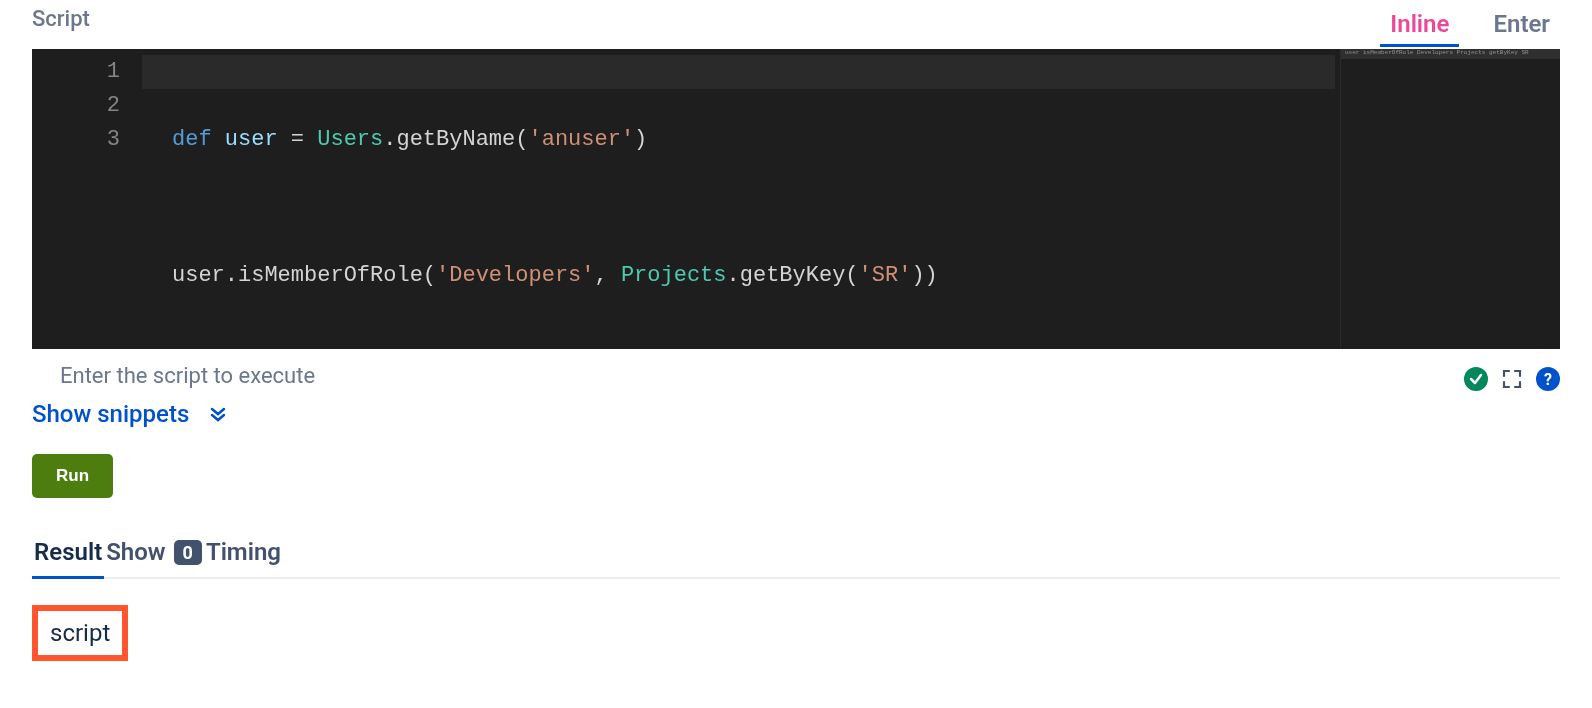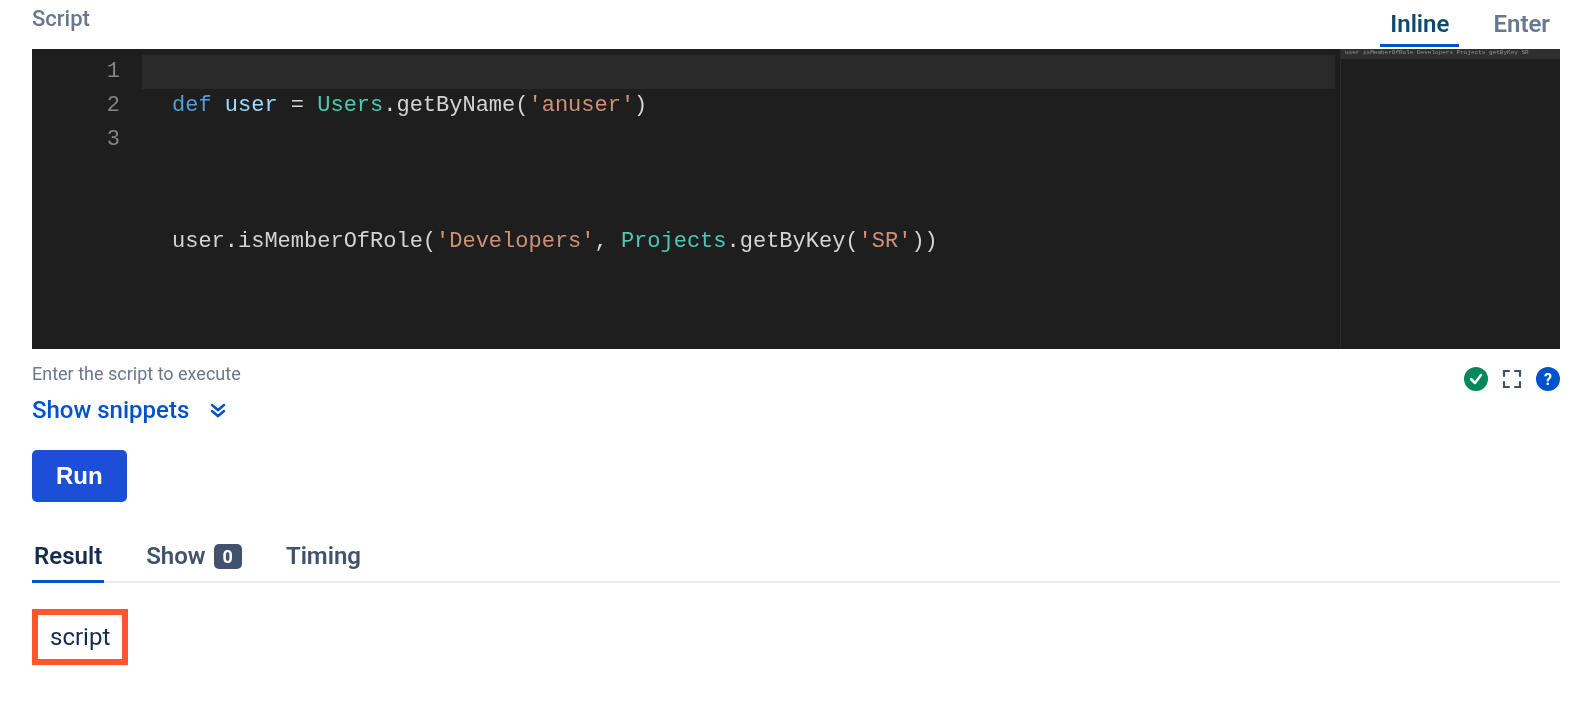"Inline" .top-tab.active { color: #0c4a6e -> #ec4899 }
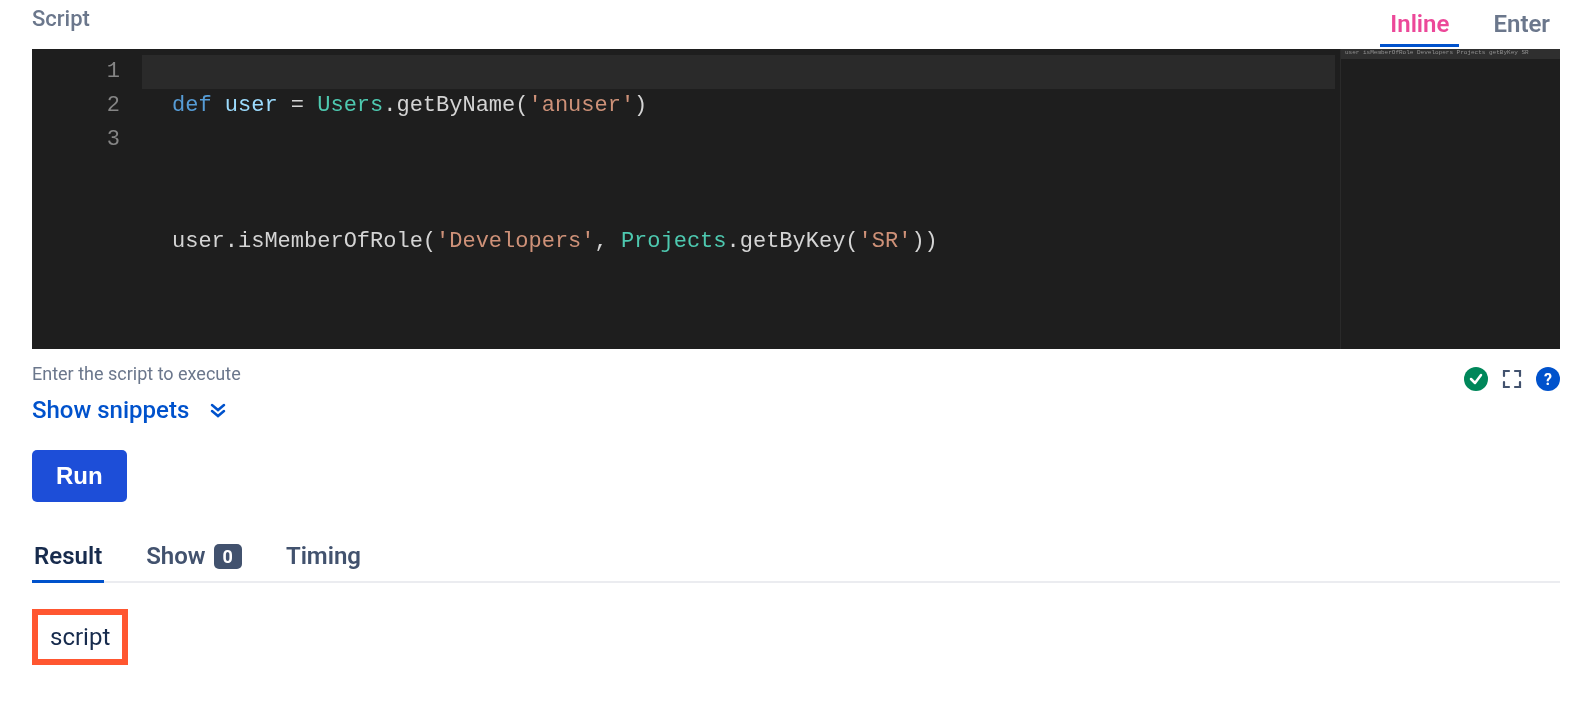"def user = Users.getByName('anuser')" .code { margin-top: none -> 34px }
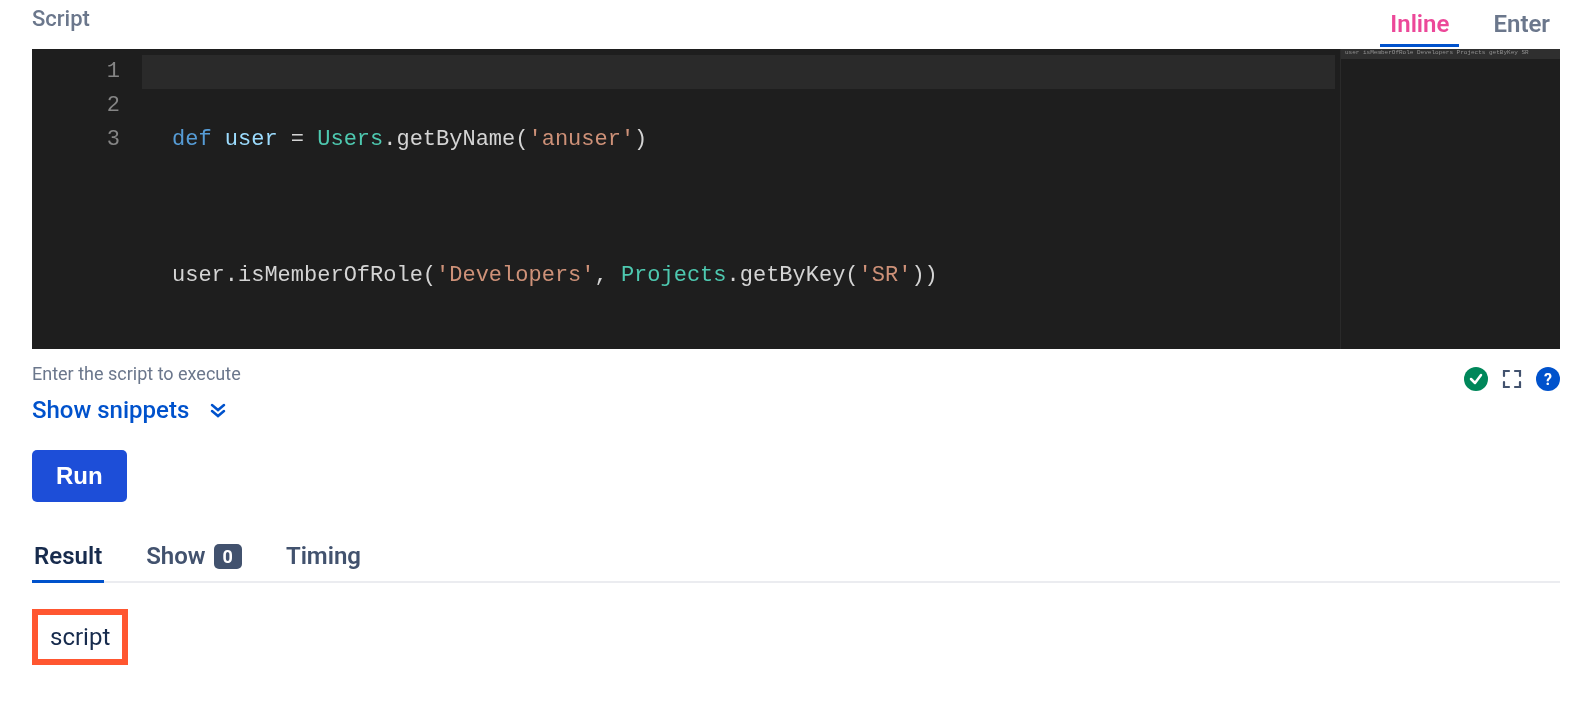"Enter the script to execute" .help-text { font-size: 18px -> 22px; margin-left: none -> 28px }
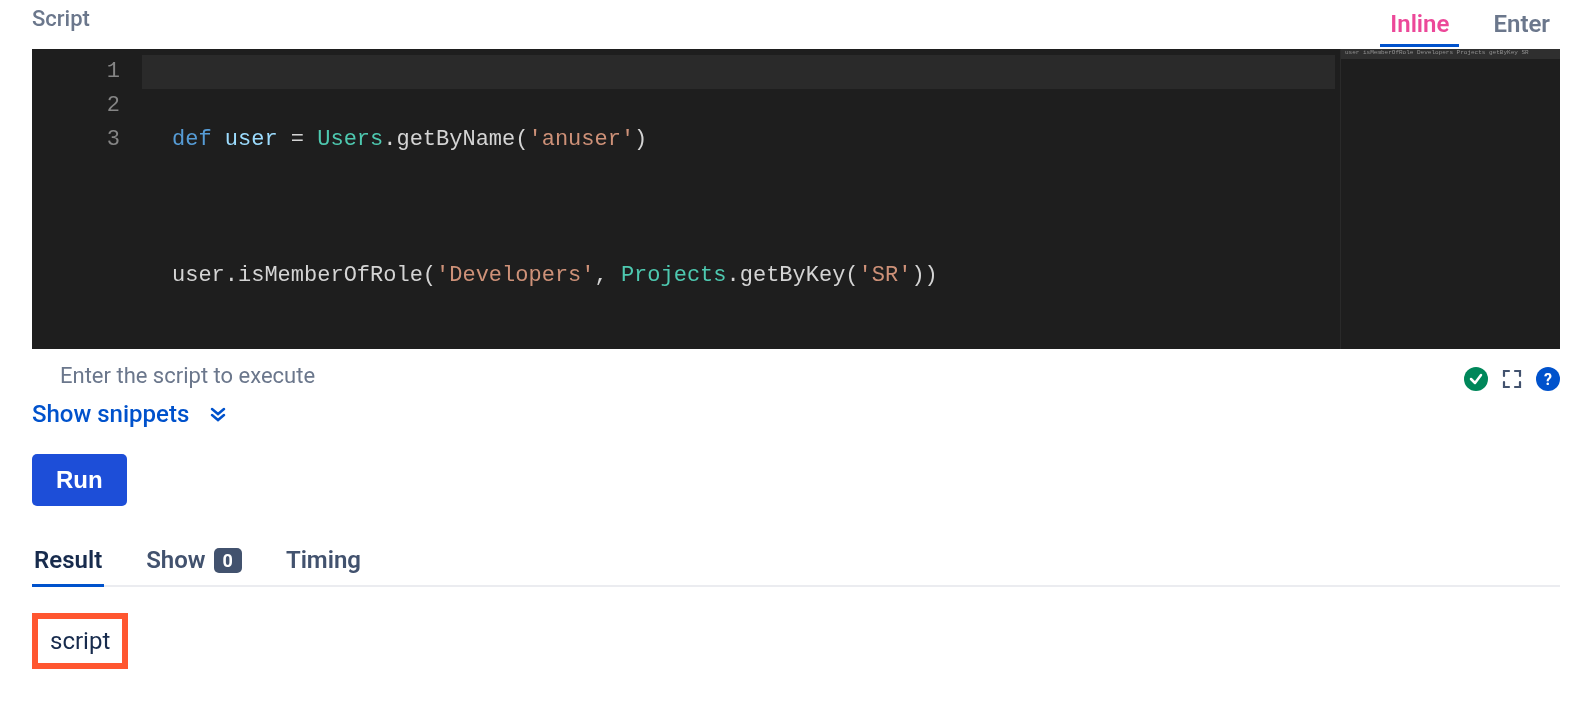"Run" .run-button { background: #1d4ed8 -> #4d7c0f; font-size: 24px -> 17px }
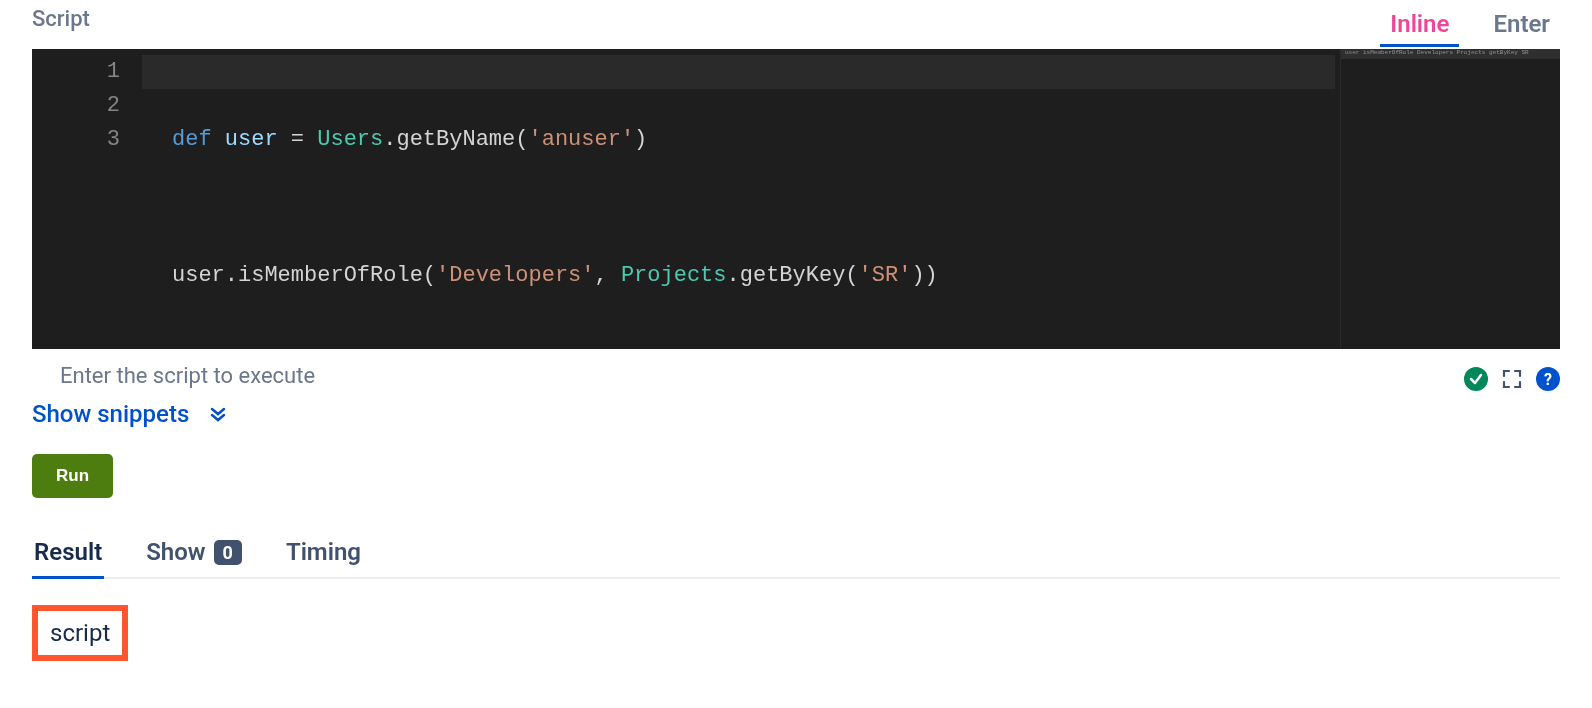"Result" .result-tabs { gap: 40px -> none }
